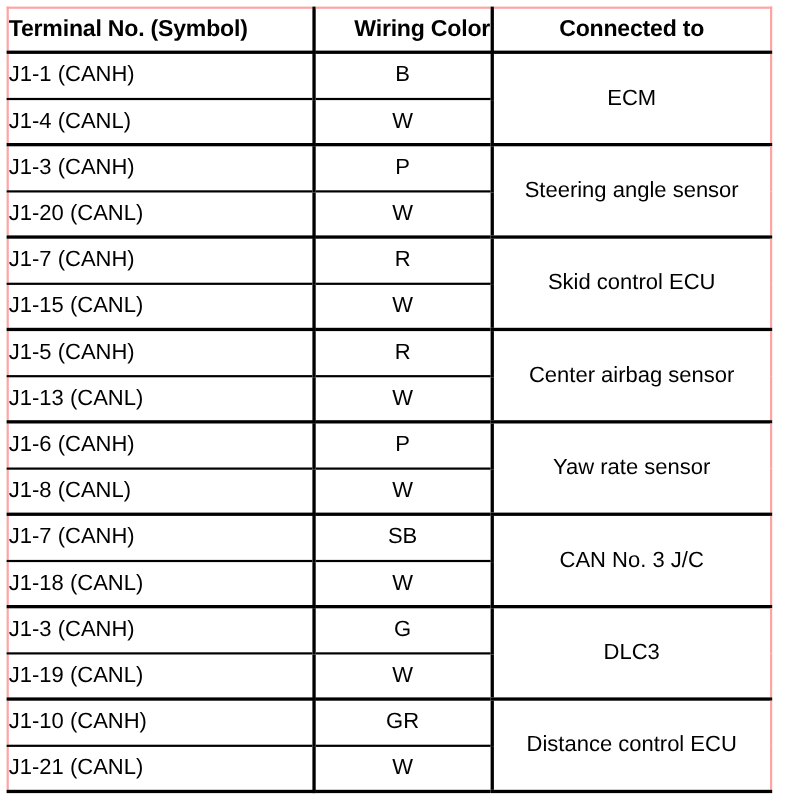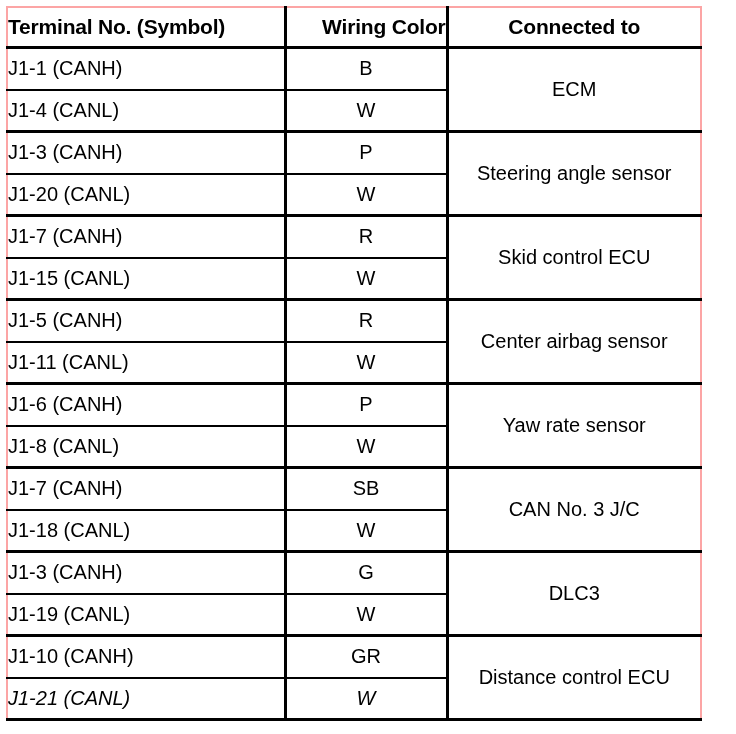"J1-11 (CANL)" td.cell-terminal { text: J1-11 -> J1-13 }
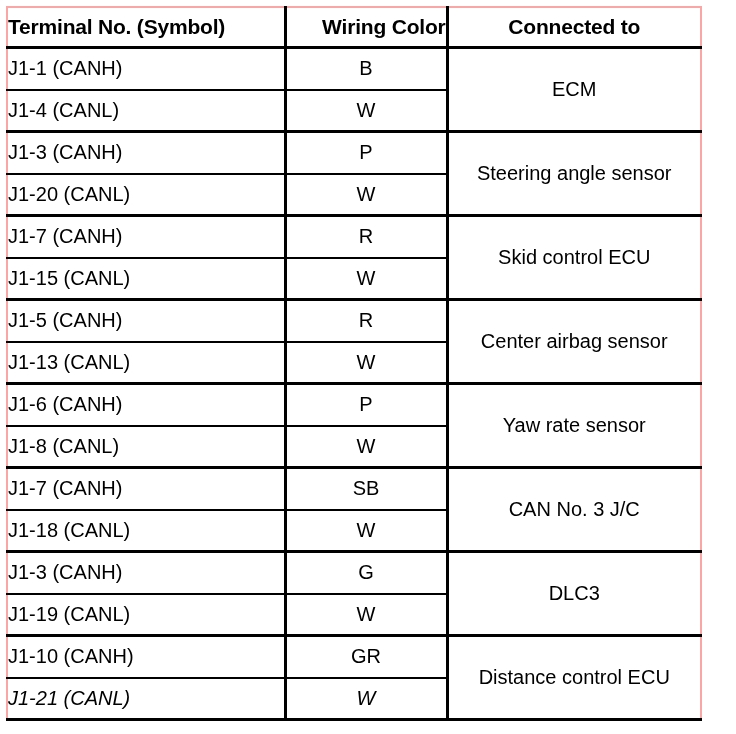"J1-21 (CANL)" tbody tr:last-child td { font-style: italic -> none }
